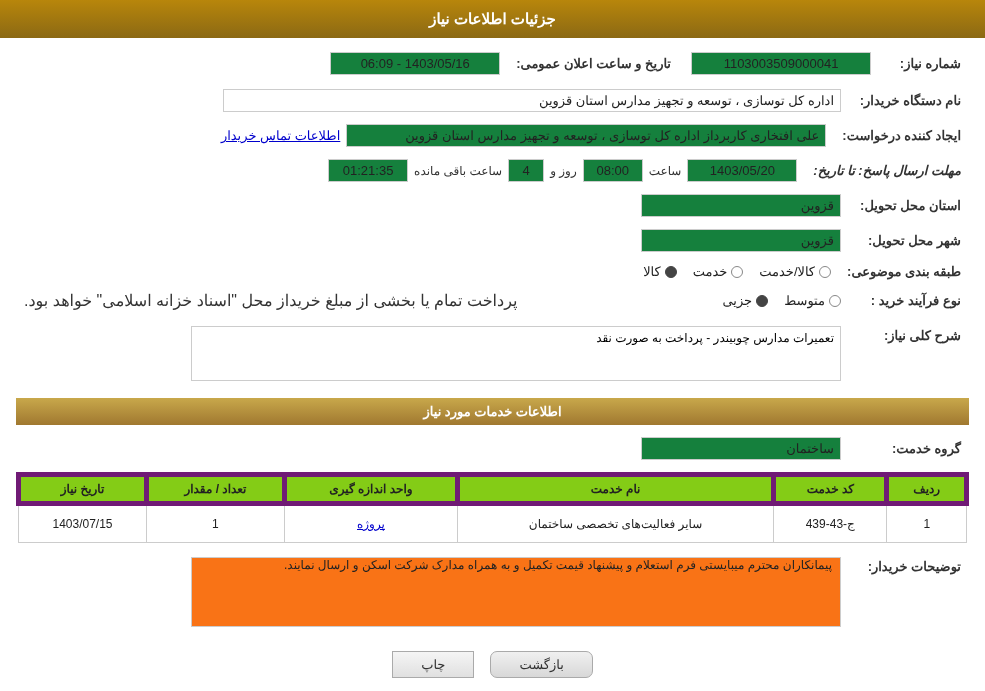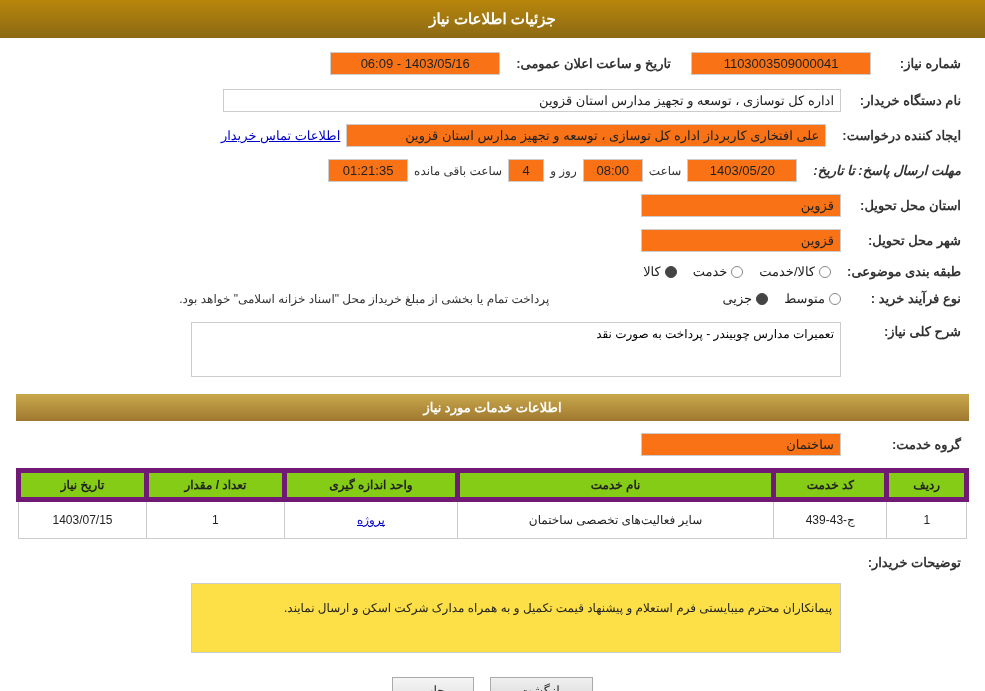"1403/05/16 - 06:09" .input-box { background: #f97316 -> #15803d }
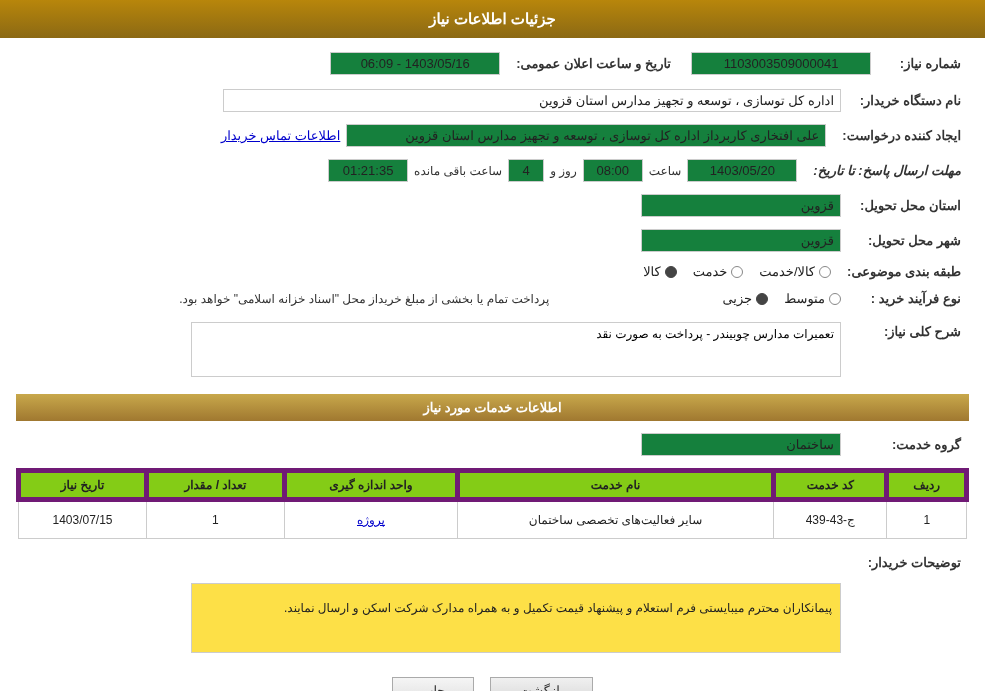"پرداخت تمام یا بخشی از" .proc-desc { font-size: 12px -> 16px; text-align: center -> left }
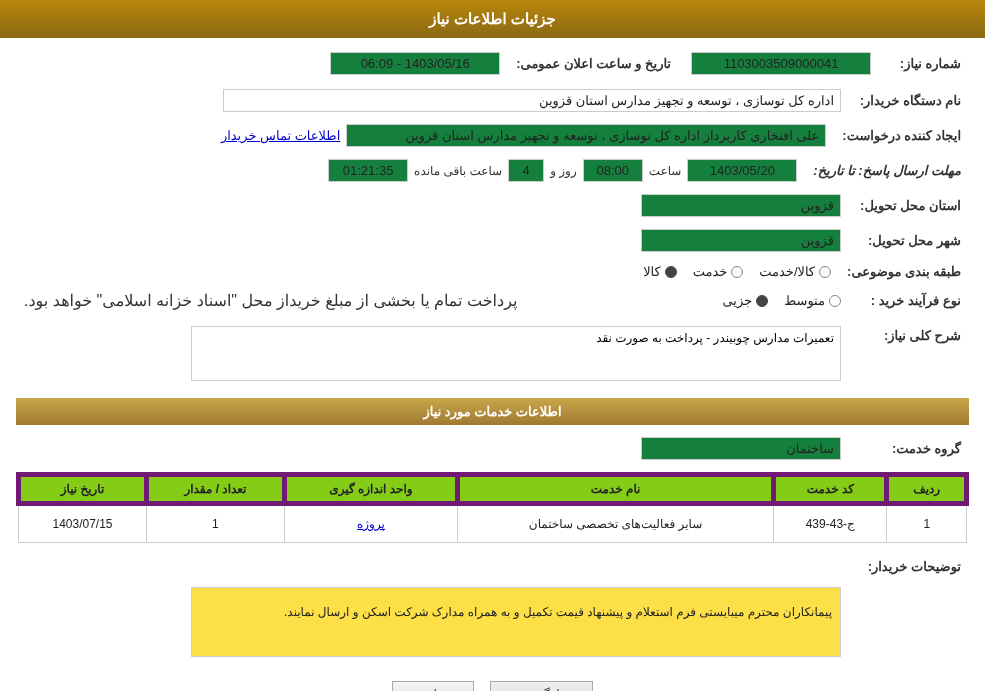"پیمانکاران محترم میبایستی فرم استعلام" .buyer-desc-box { background: #fde047 -> #f97316; margin-top: 30px -> none; padding: 17px 8px -> 0 8px }
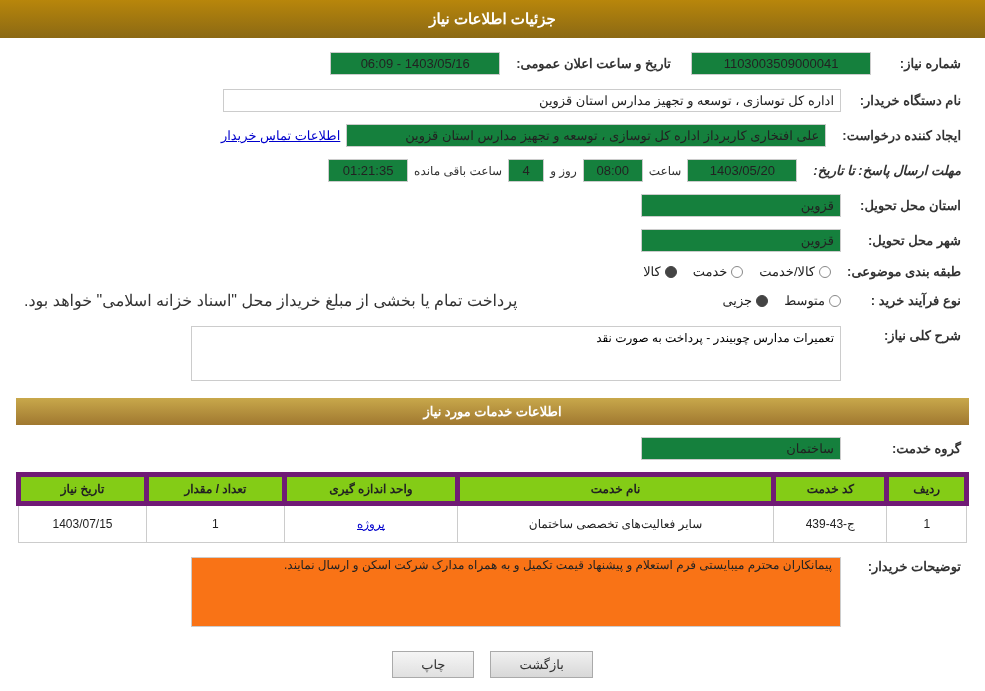"بازگشت" .btn-back { border-radius: none -> 7px }
